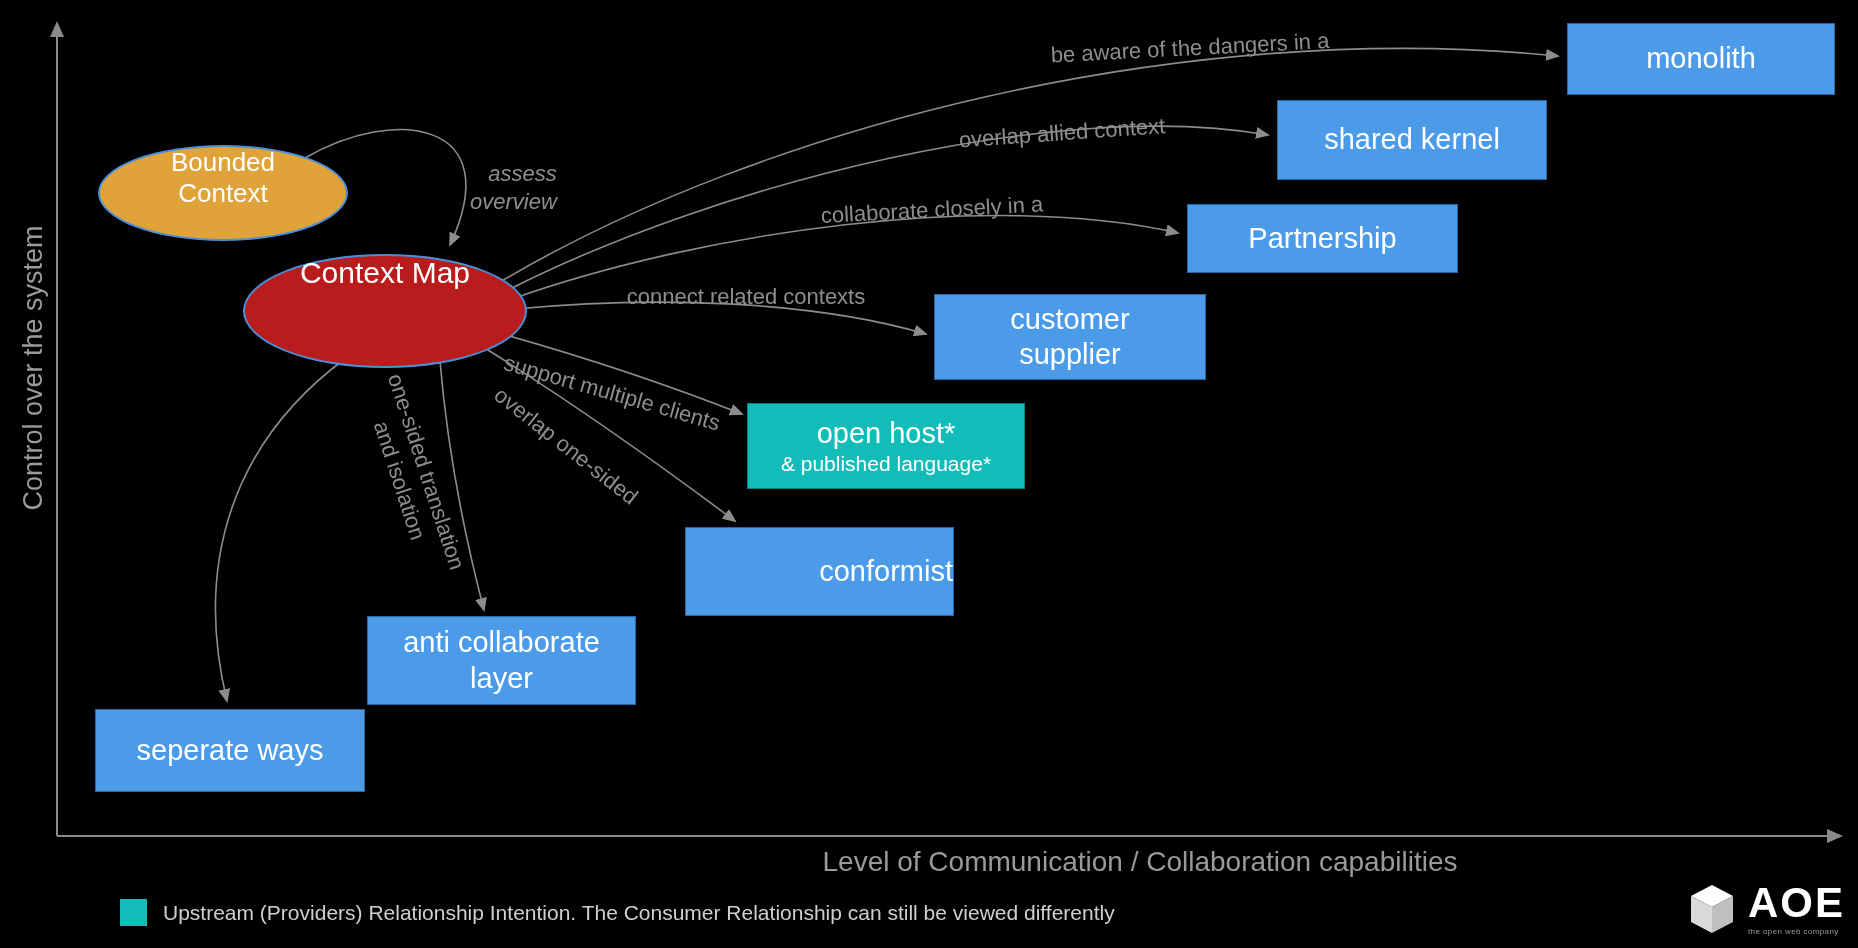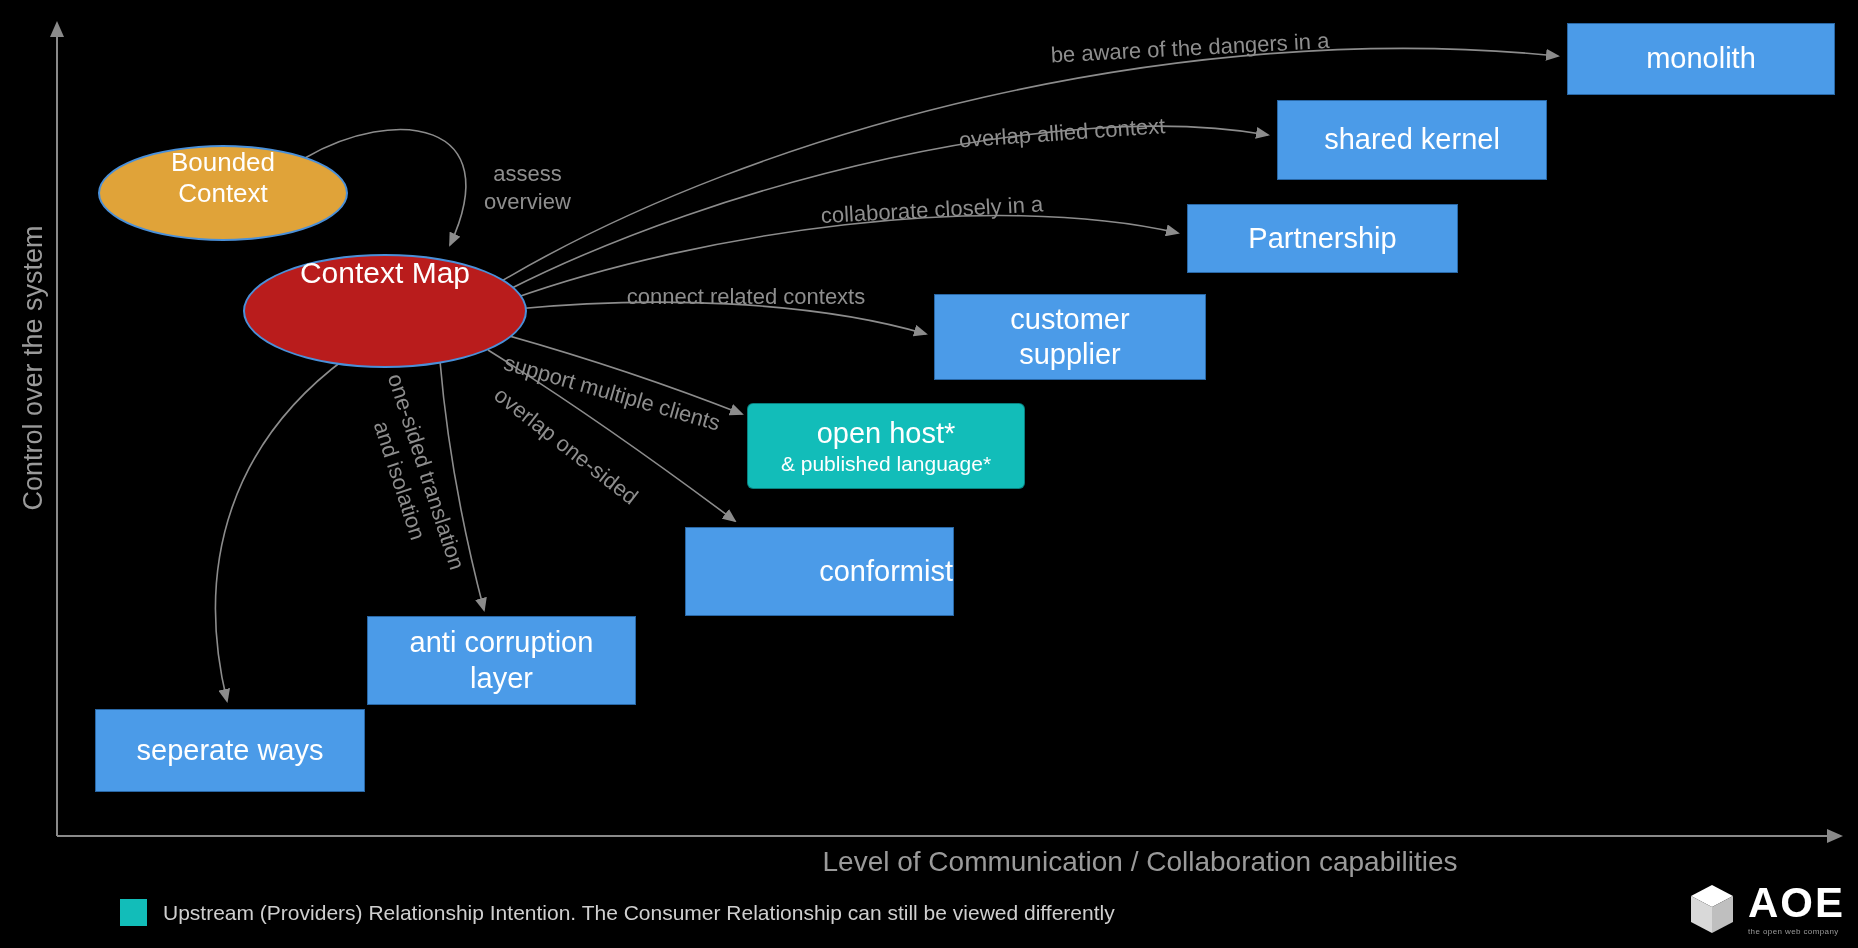"assess" div.edge-label { font-style: none -> italic; left: 484px -> 470px; text-align: center -> right }
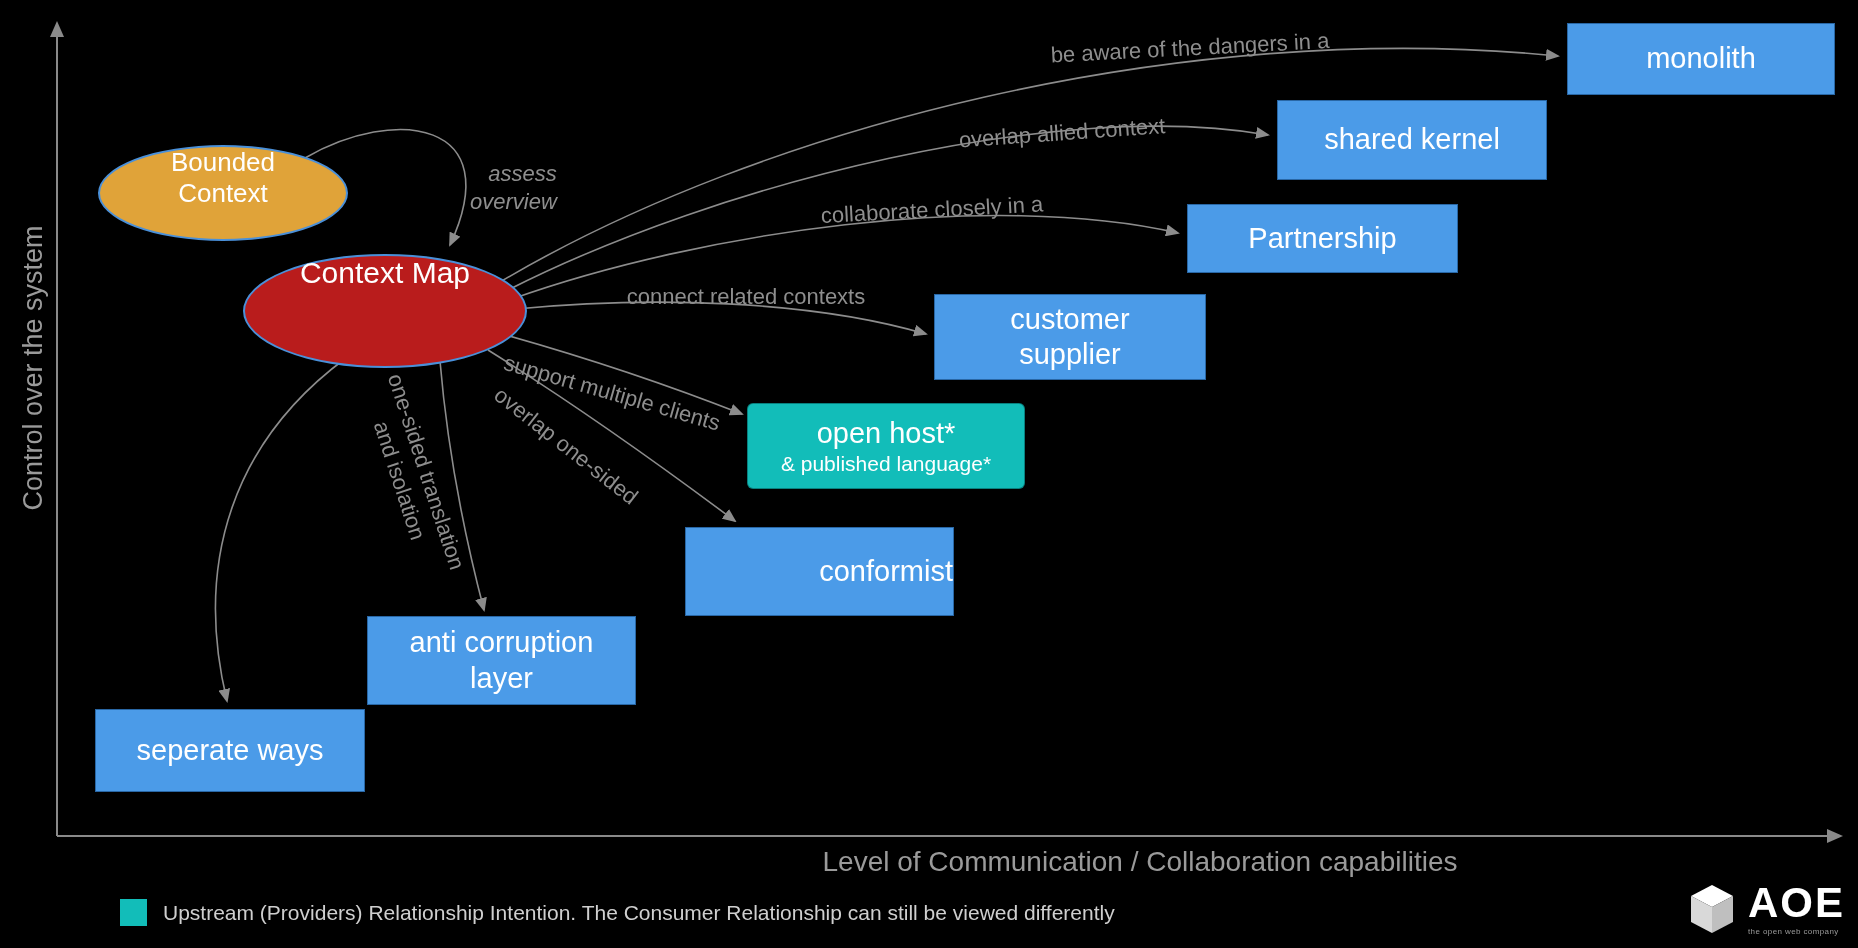"open host*" .box.teal { border-radius: 6px -> none }
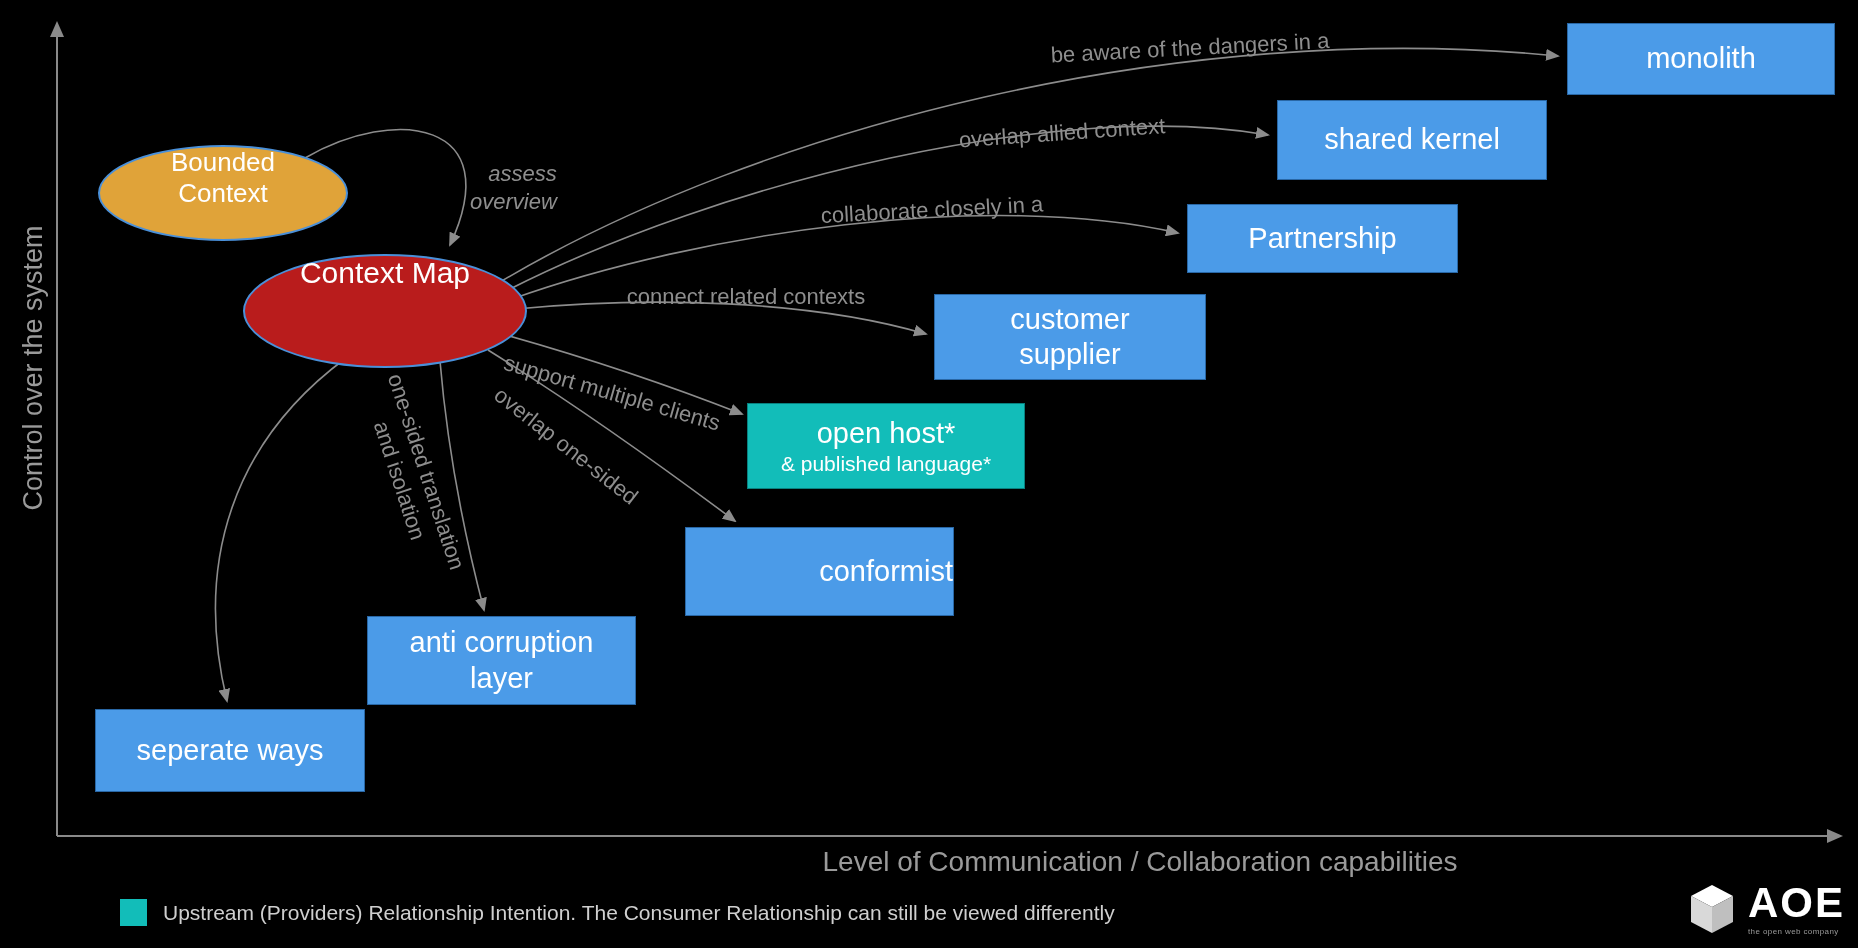"anti corruption" span { text: corruption -> collaborate }
